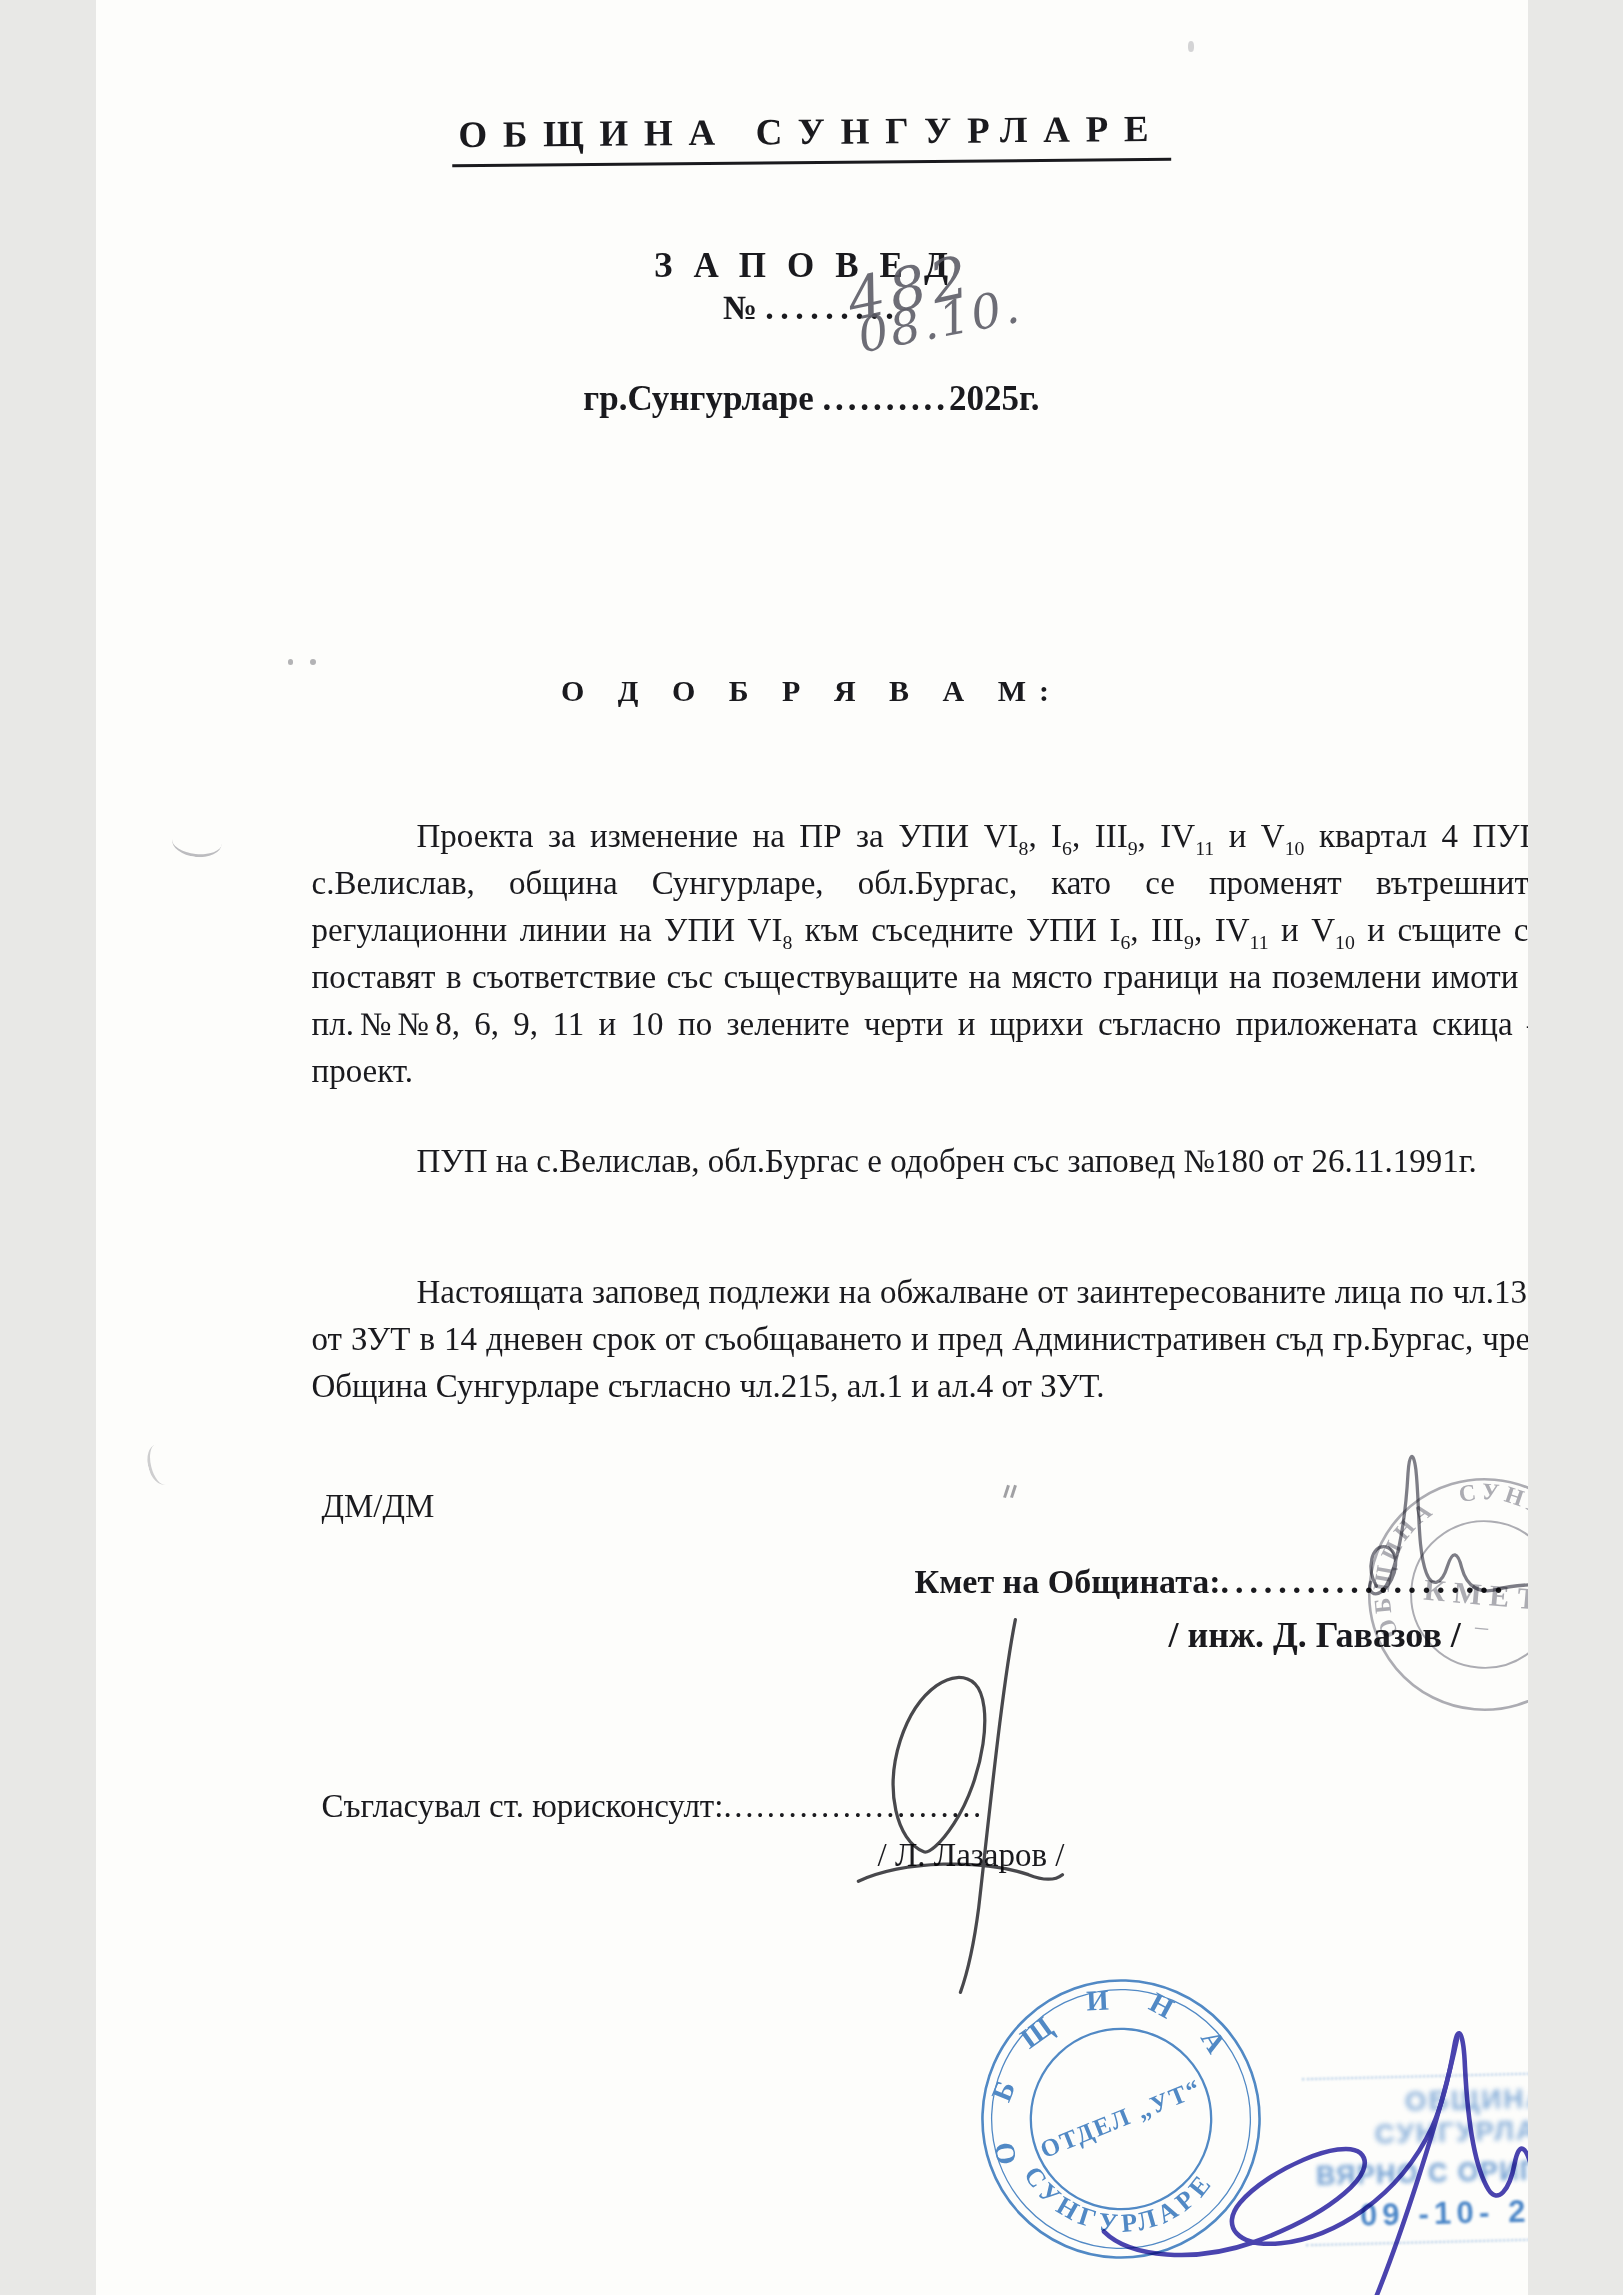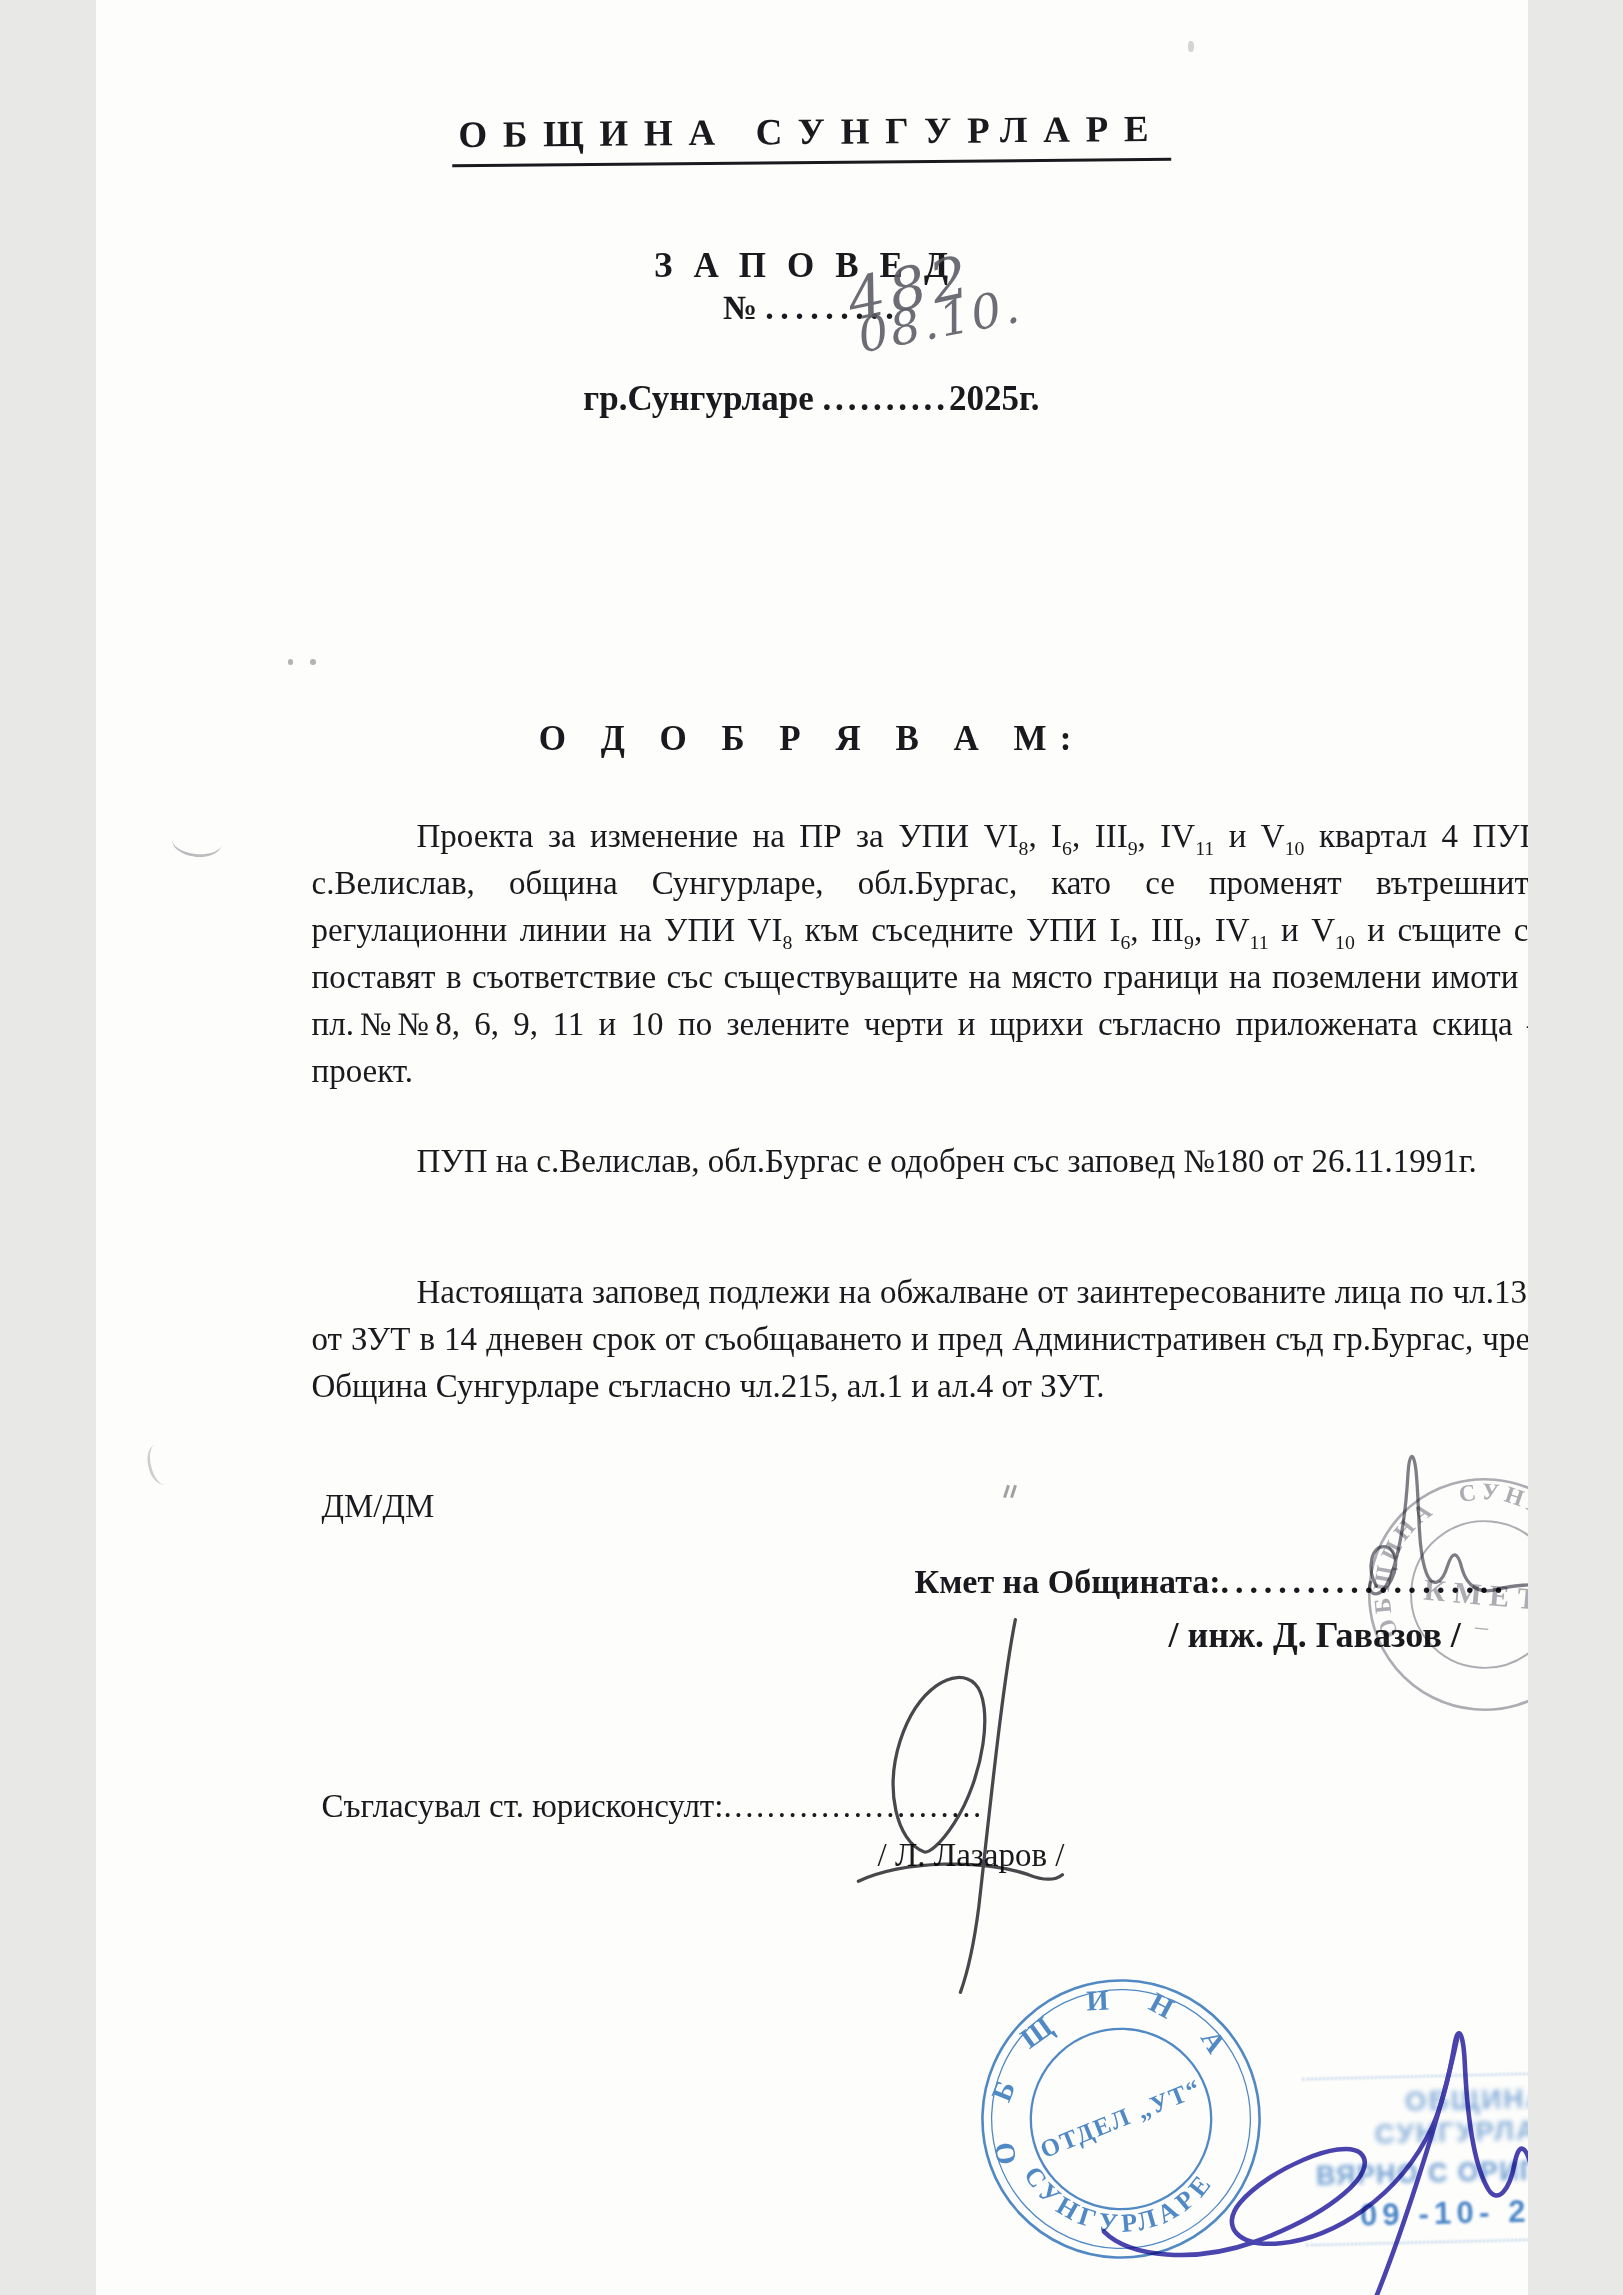"О Д О Б Р" .approve-heading { font-size: 35px -> 30px; top: 719px -> 674px }
